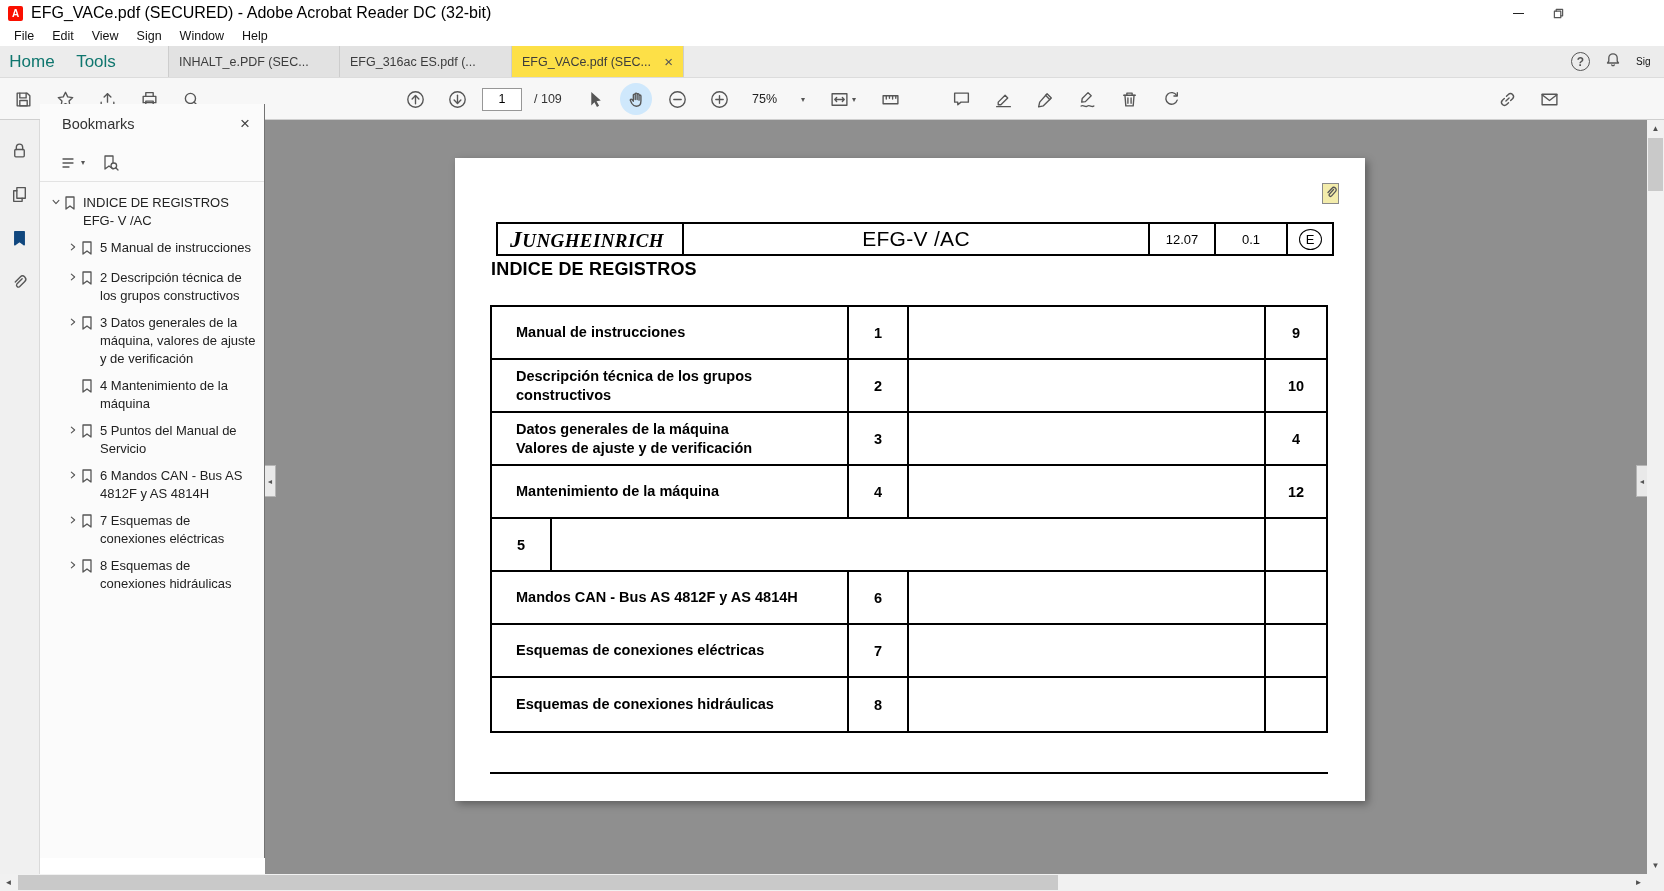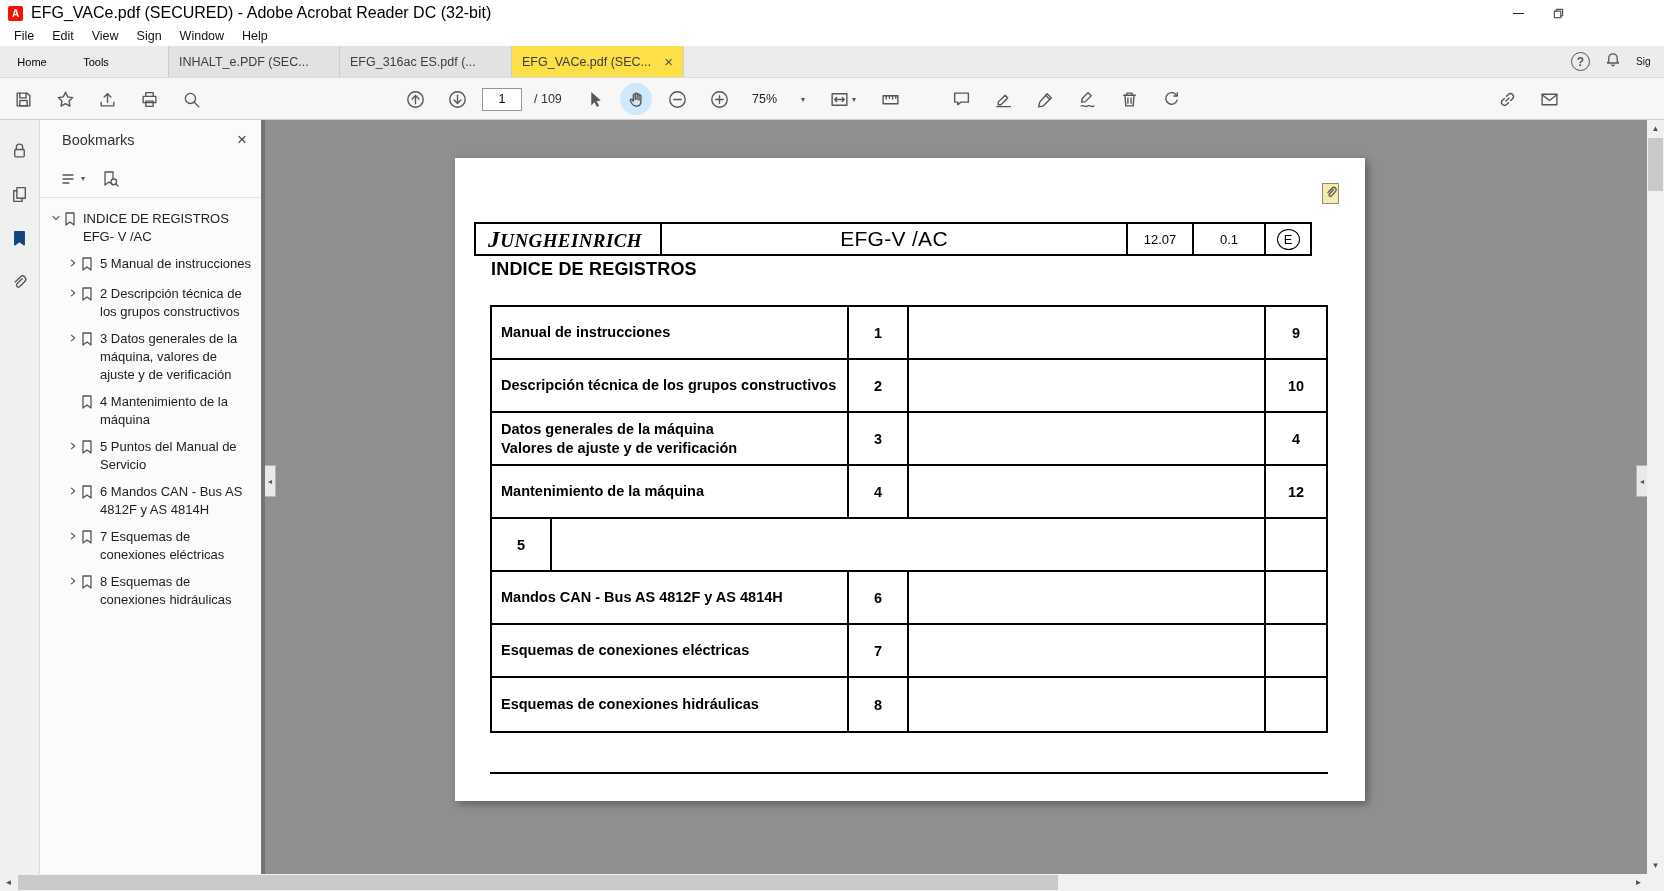"Home" .tab-fixed { color: #000000 -> #0f766e; font-size: 11px -> 17px }
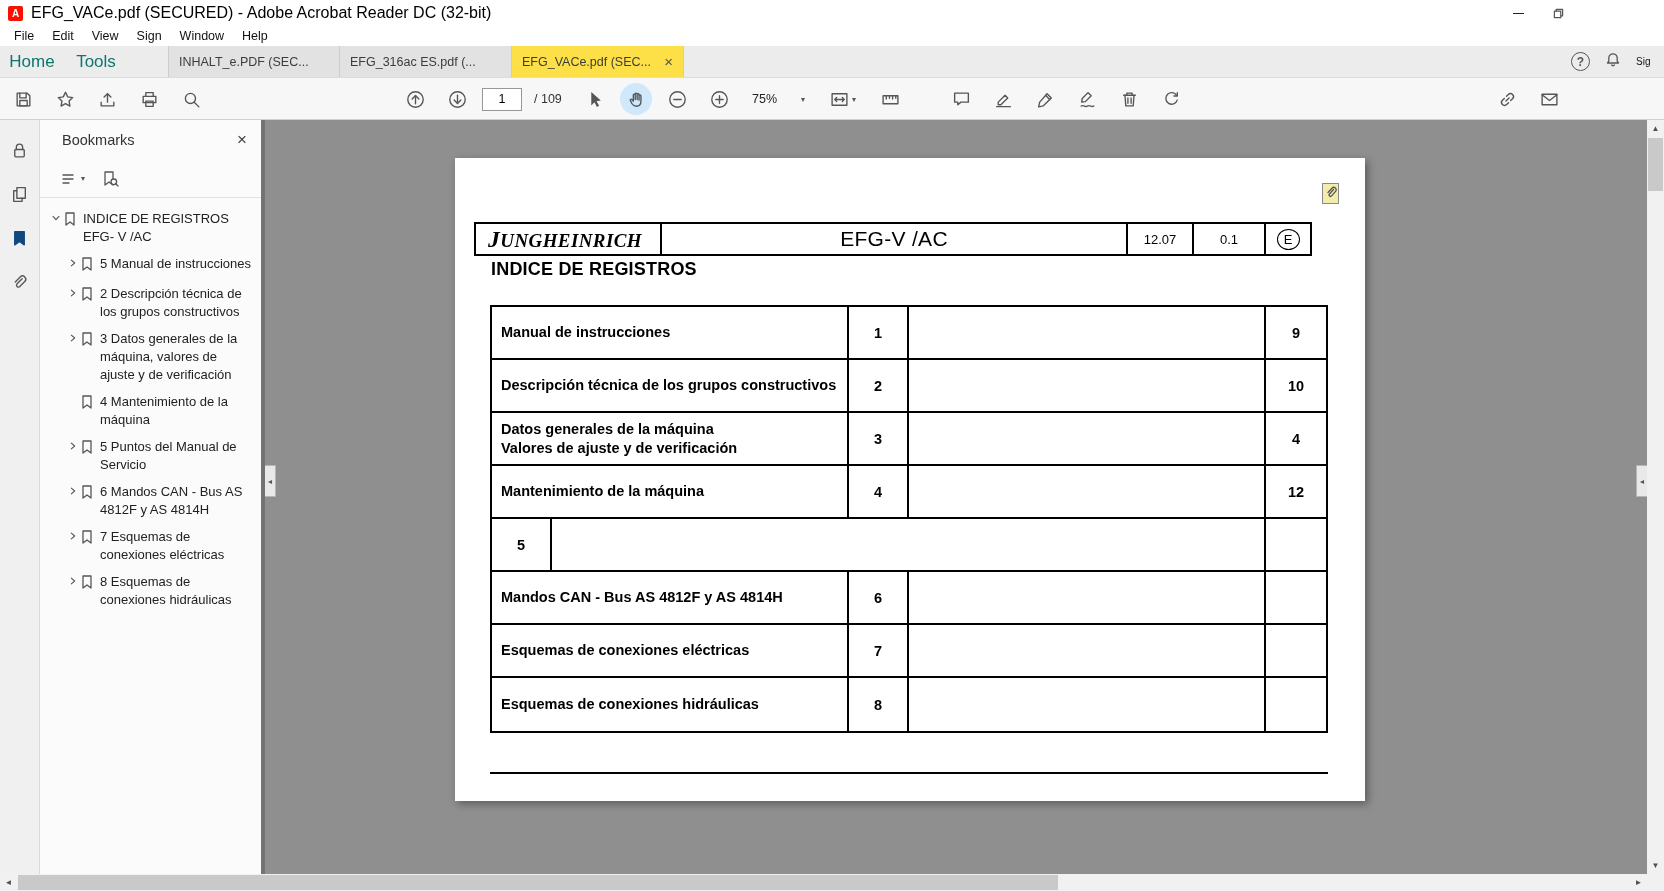"Bookmarks" .bm-panel { border-right: 4px solid #737373 -> 1px solid #737373; top: 120px -> 104px }
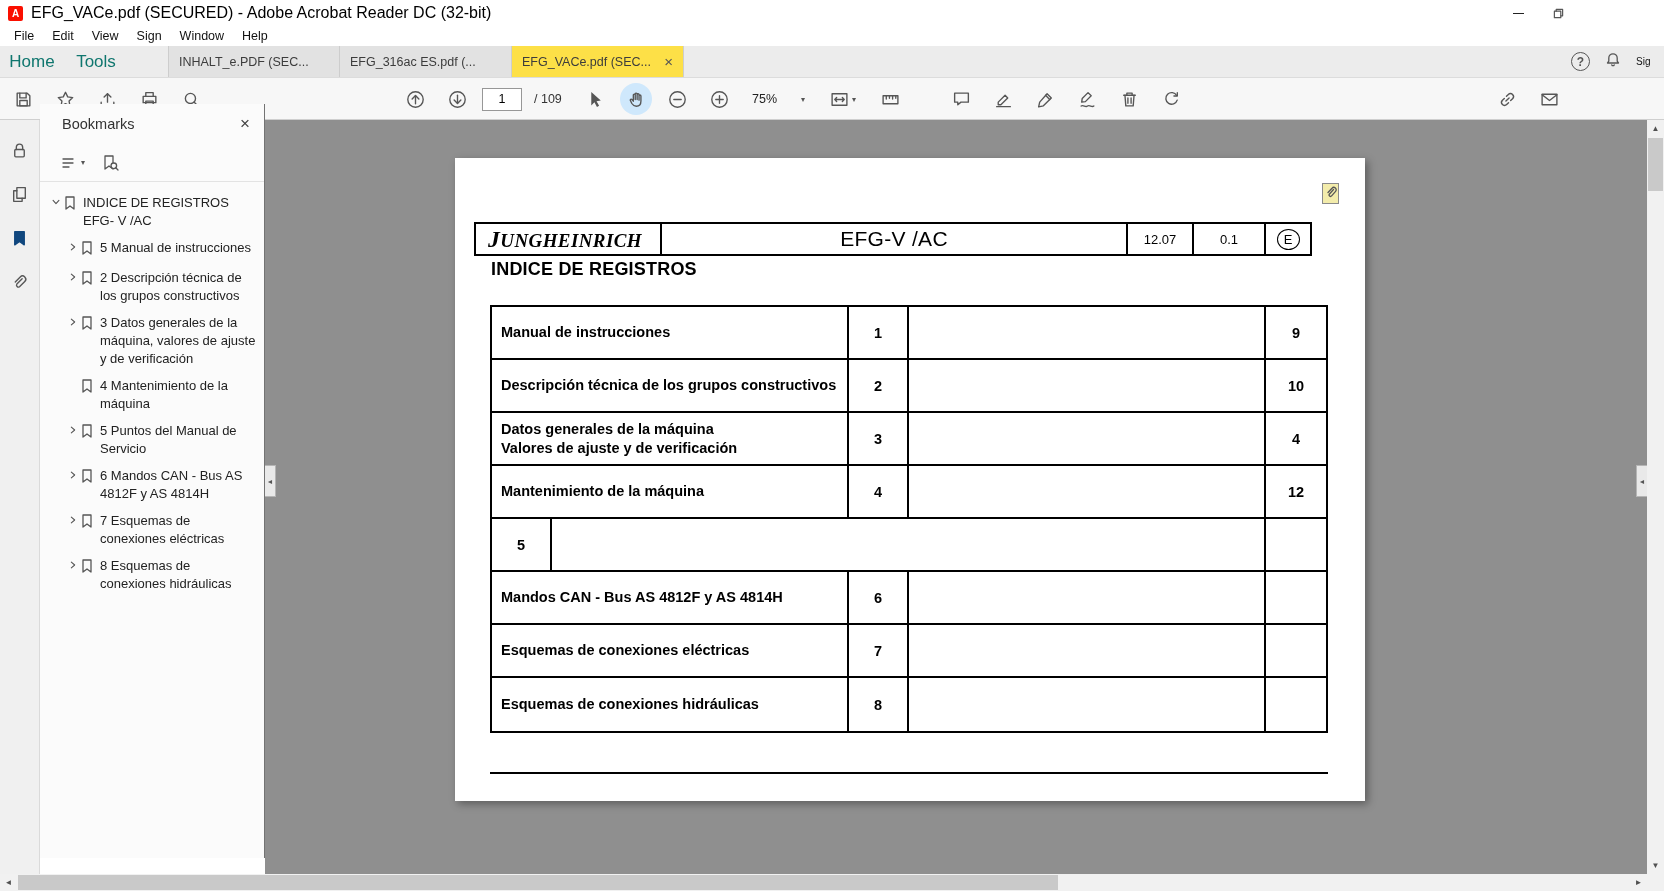"JUNGHEINRICH" .hdr-table { left: 19px -> 41px }
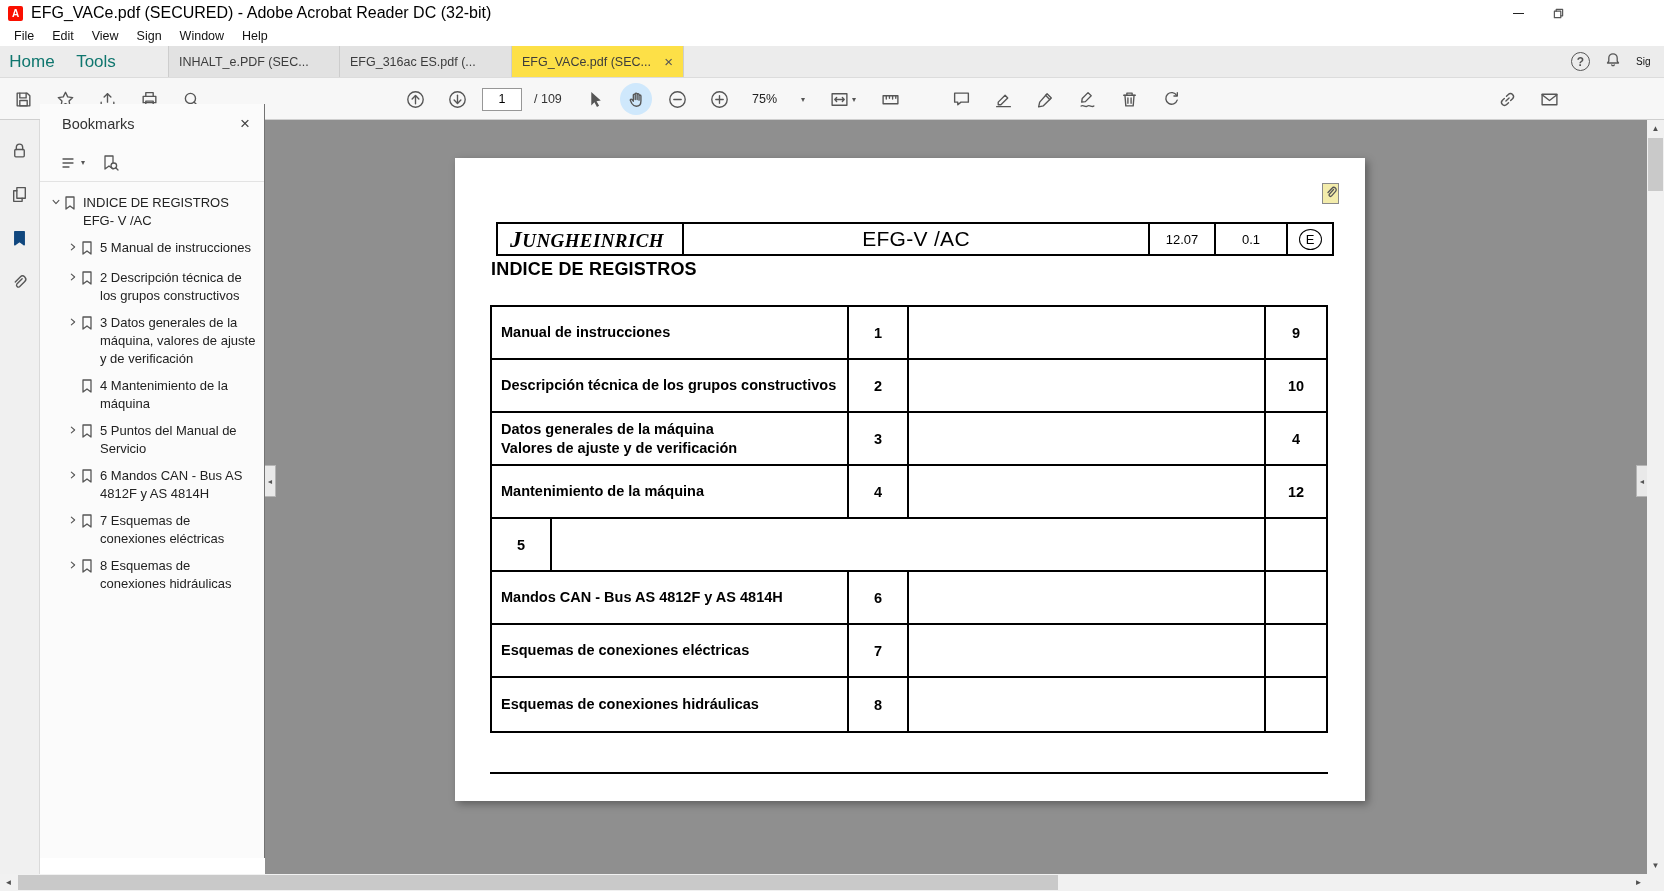"Manual de instrucciones" .rc-name { padding-left: 9px -> 24px }
